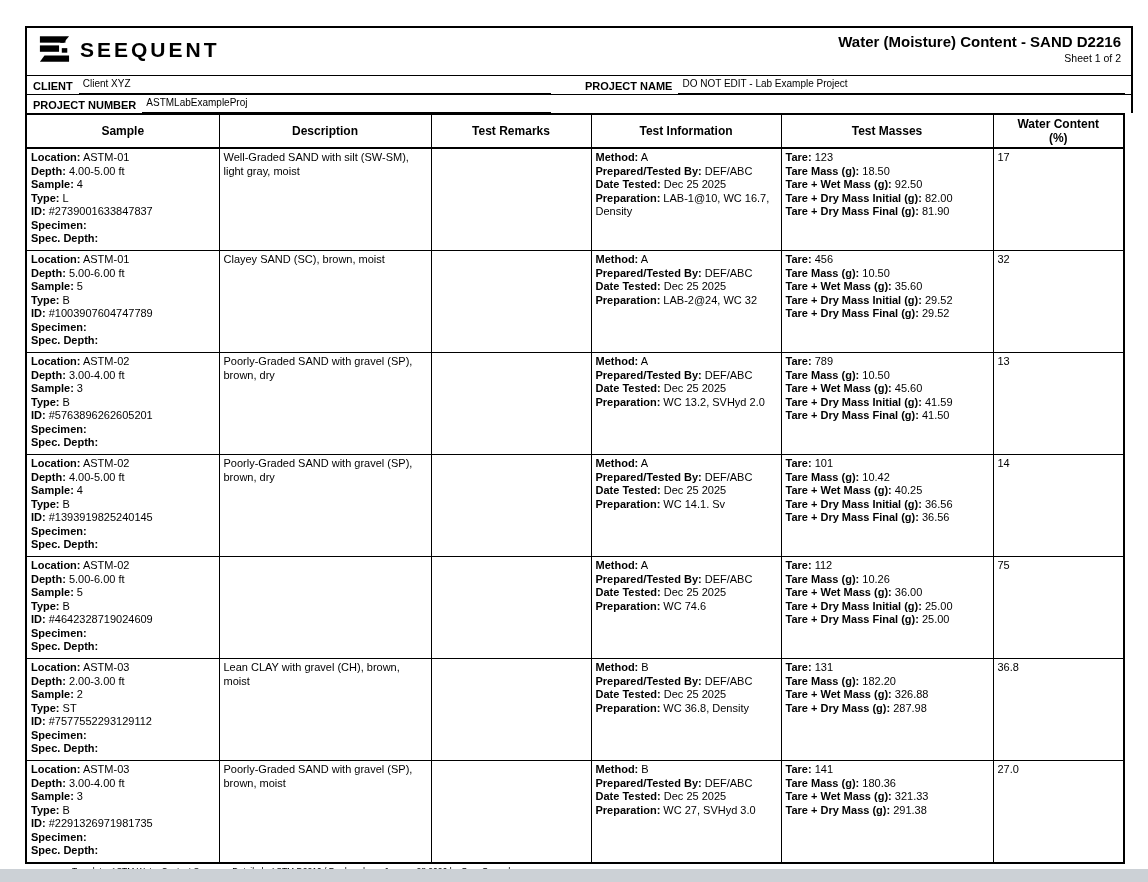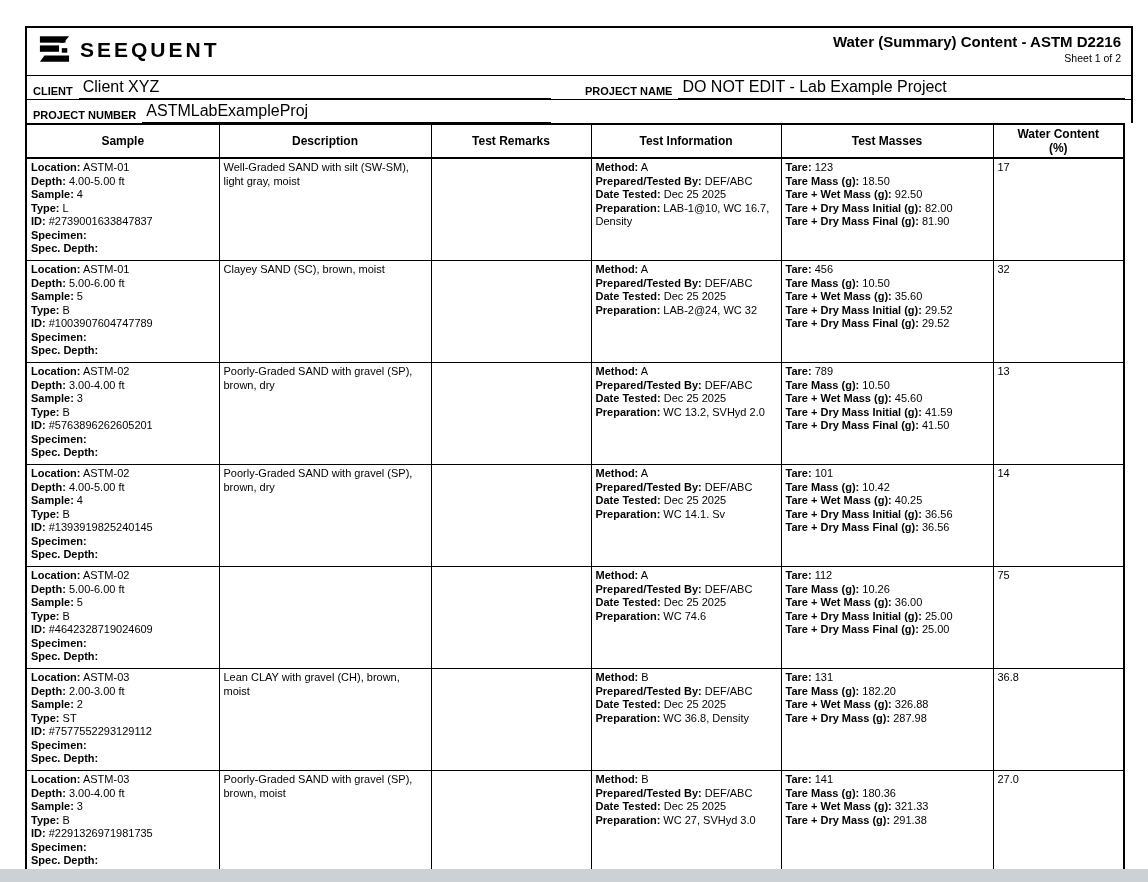"Water (Summary) Content - ASTM" div.hdr-title { text: Summary) Content - ASTM -> Moisture) Content - SAND }
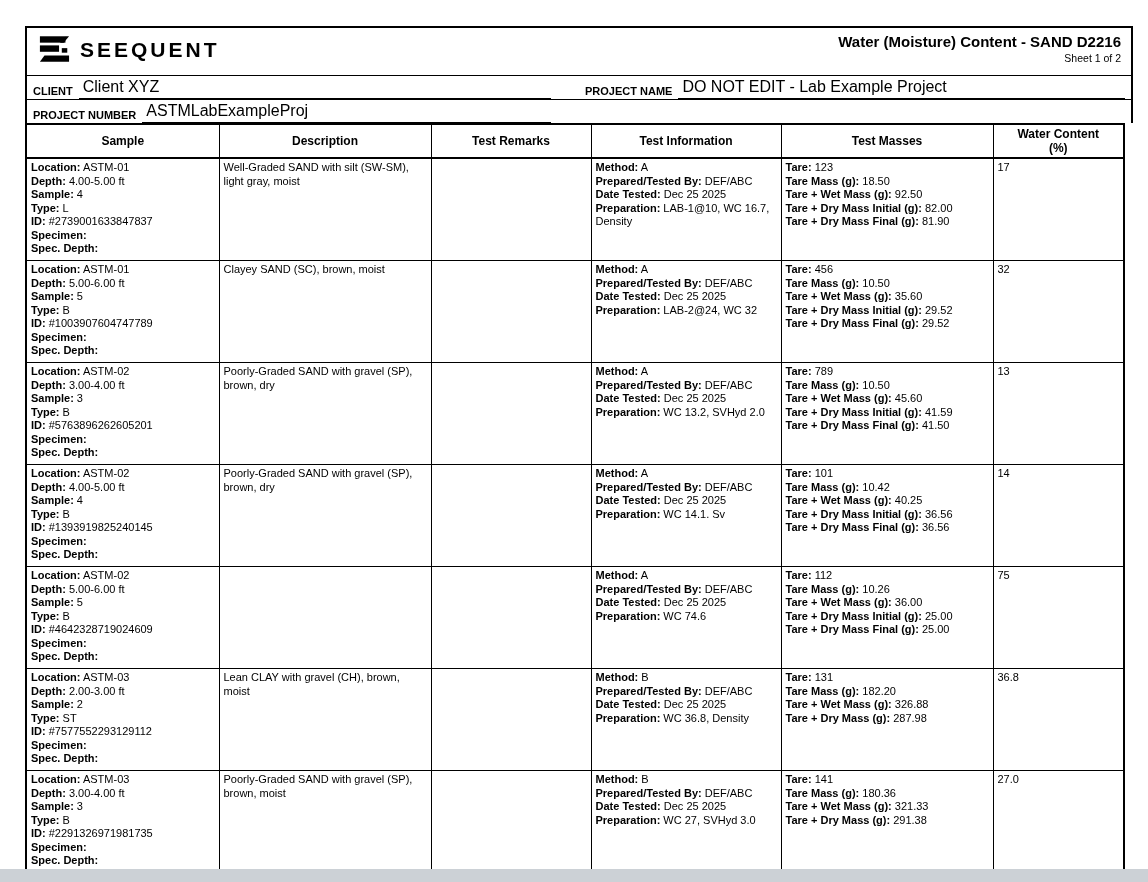"Client XYZ" .fval { font-size: 16px -> 10px }
